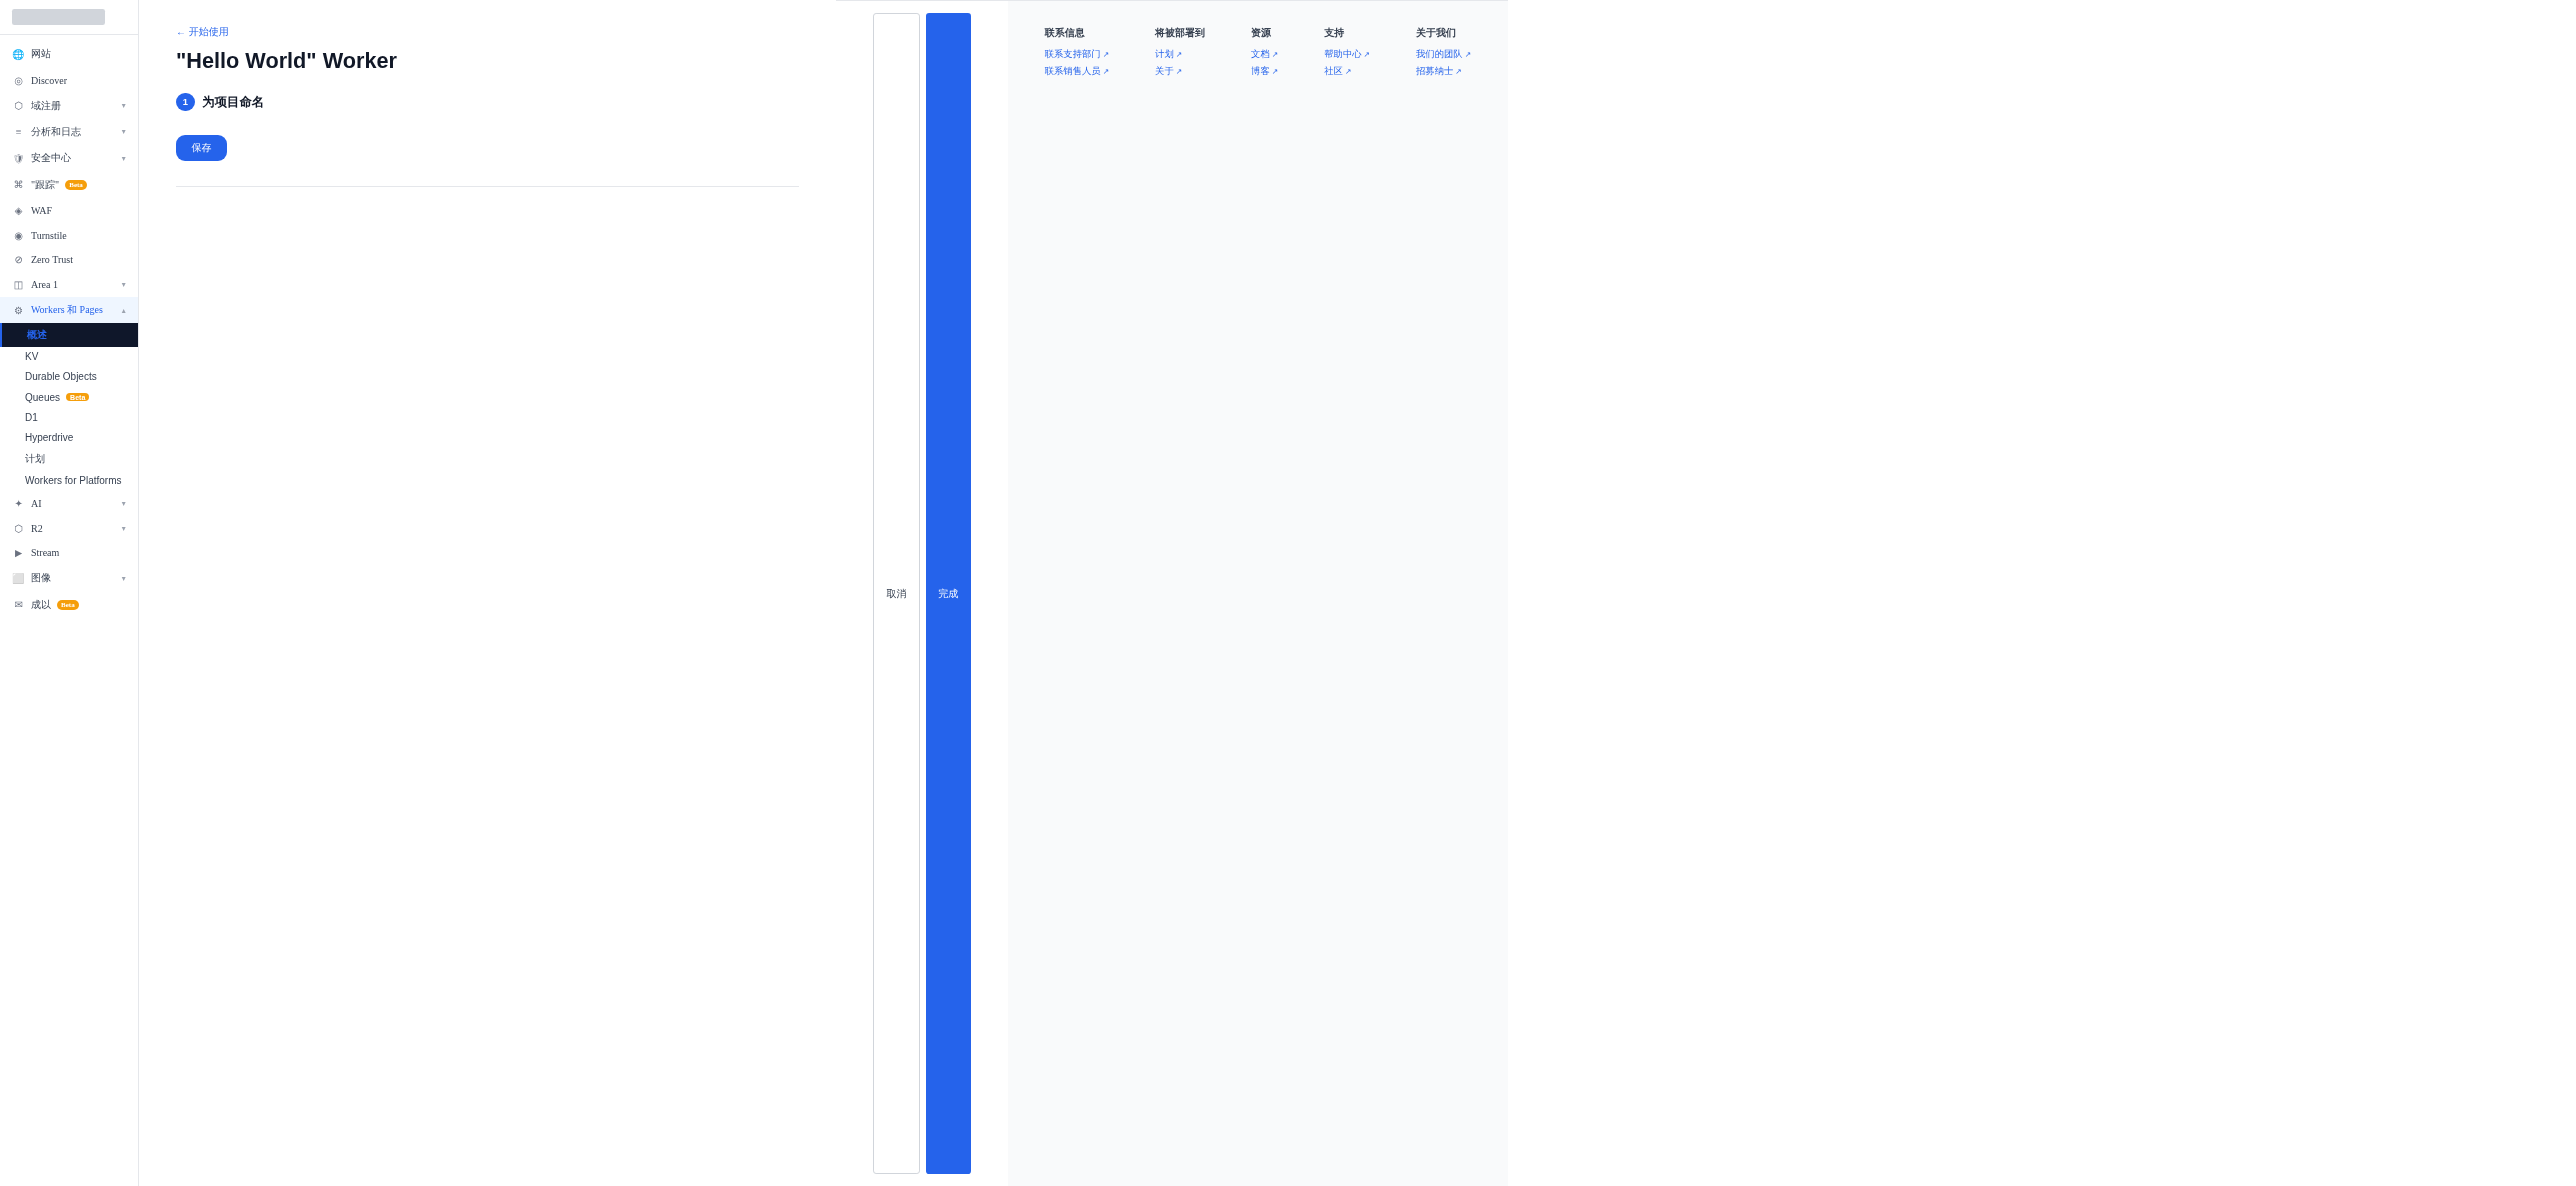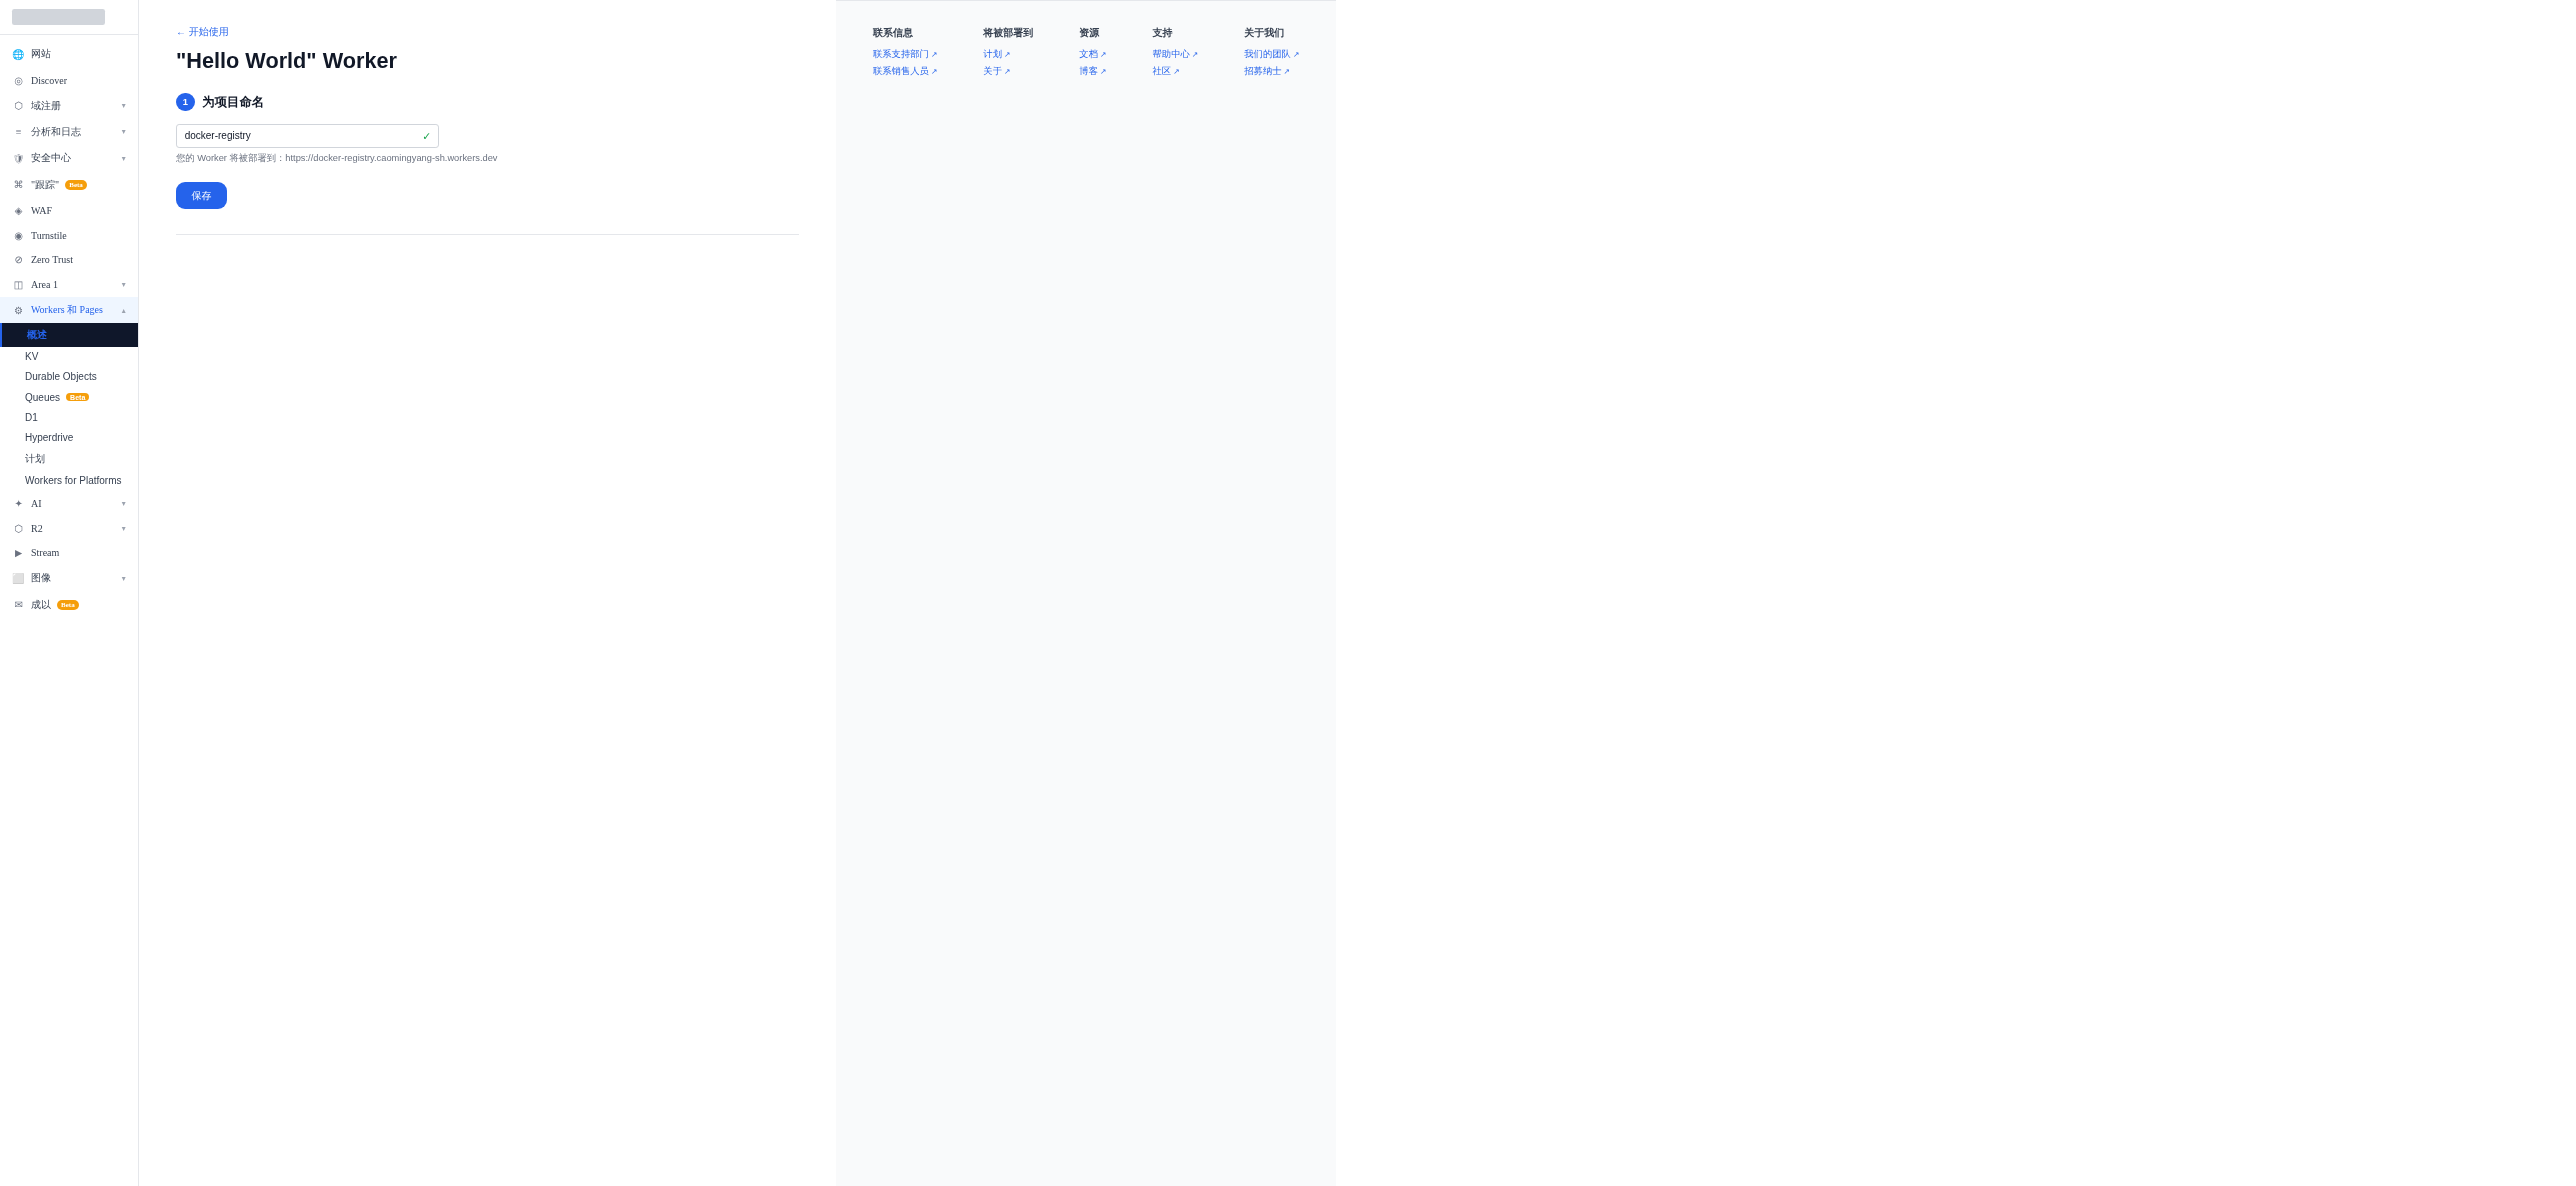"docker-registry" div.input-group { html: <div> <div> <input> <span>✓</span> </div> <p>您的 Worker 将被部署到：https://docker-registry.caomingyang-sh.workers.dev</p> </div> -> none }
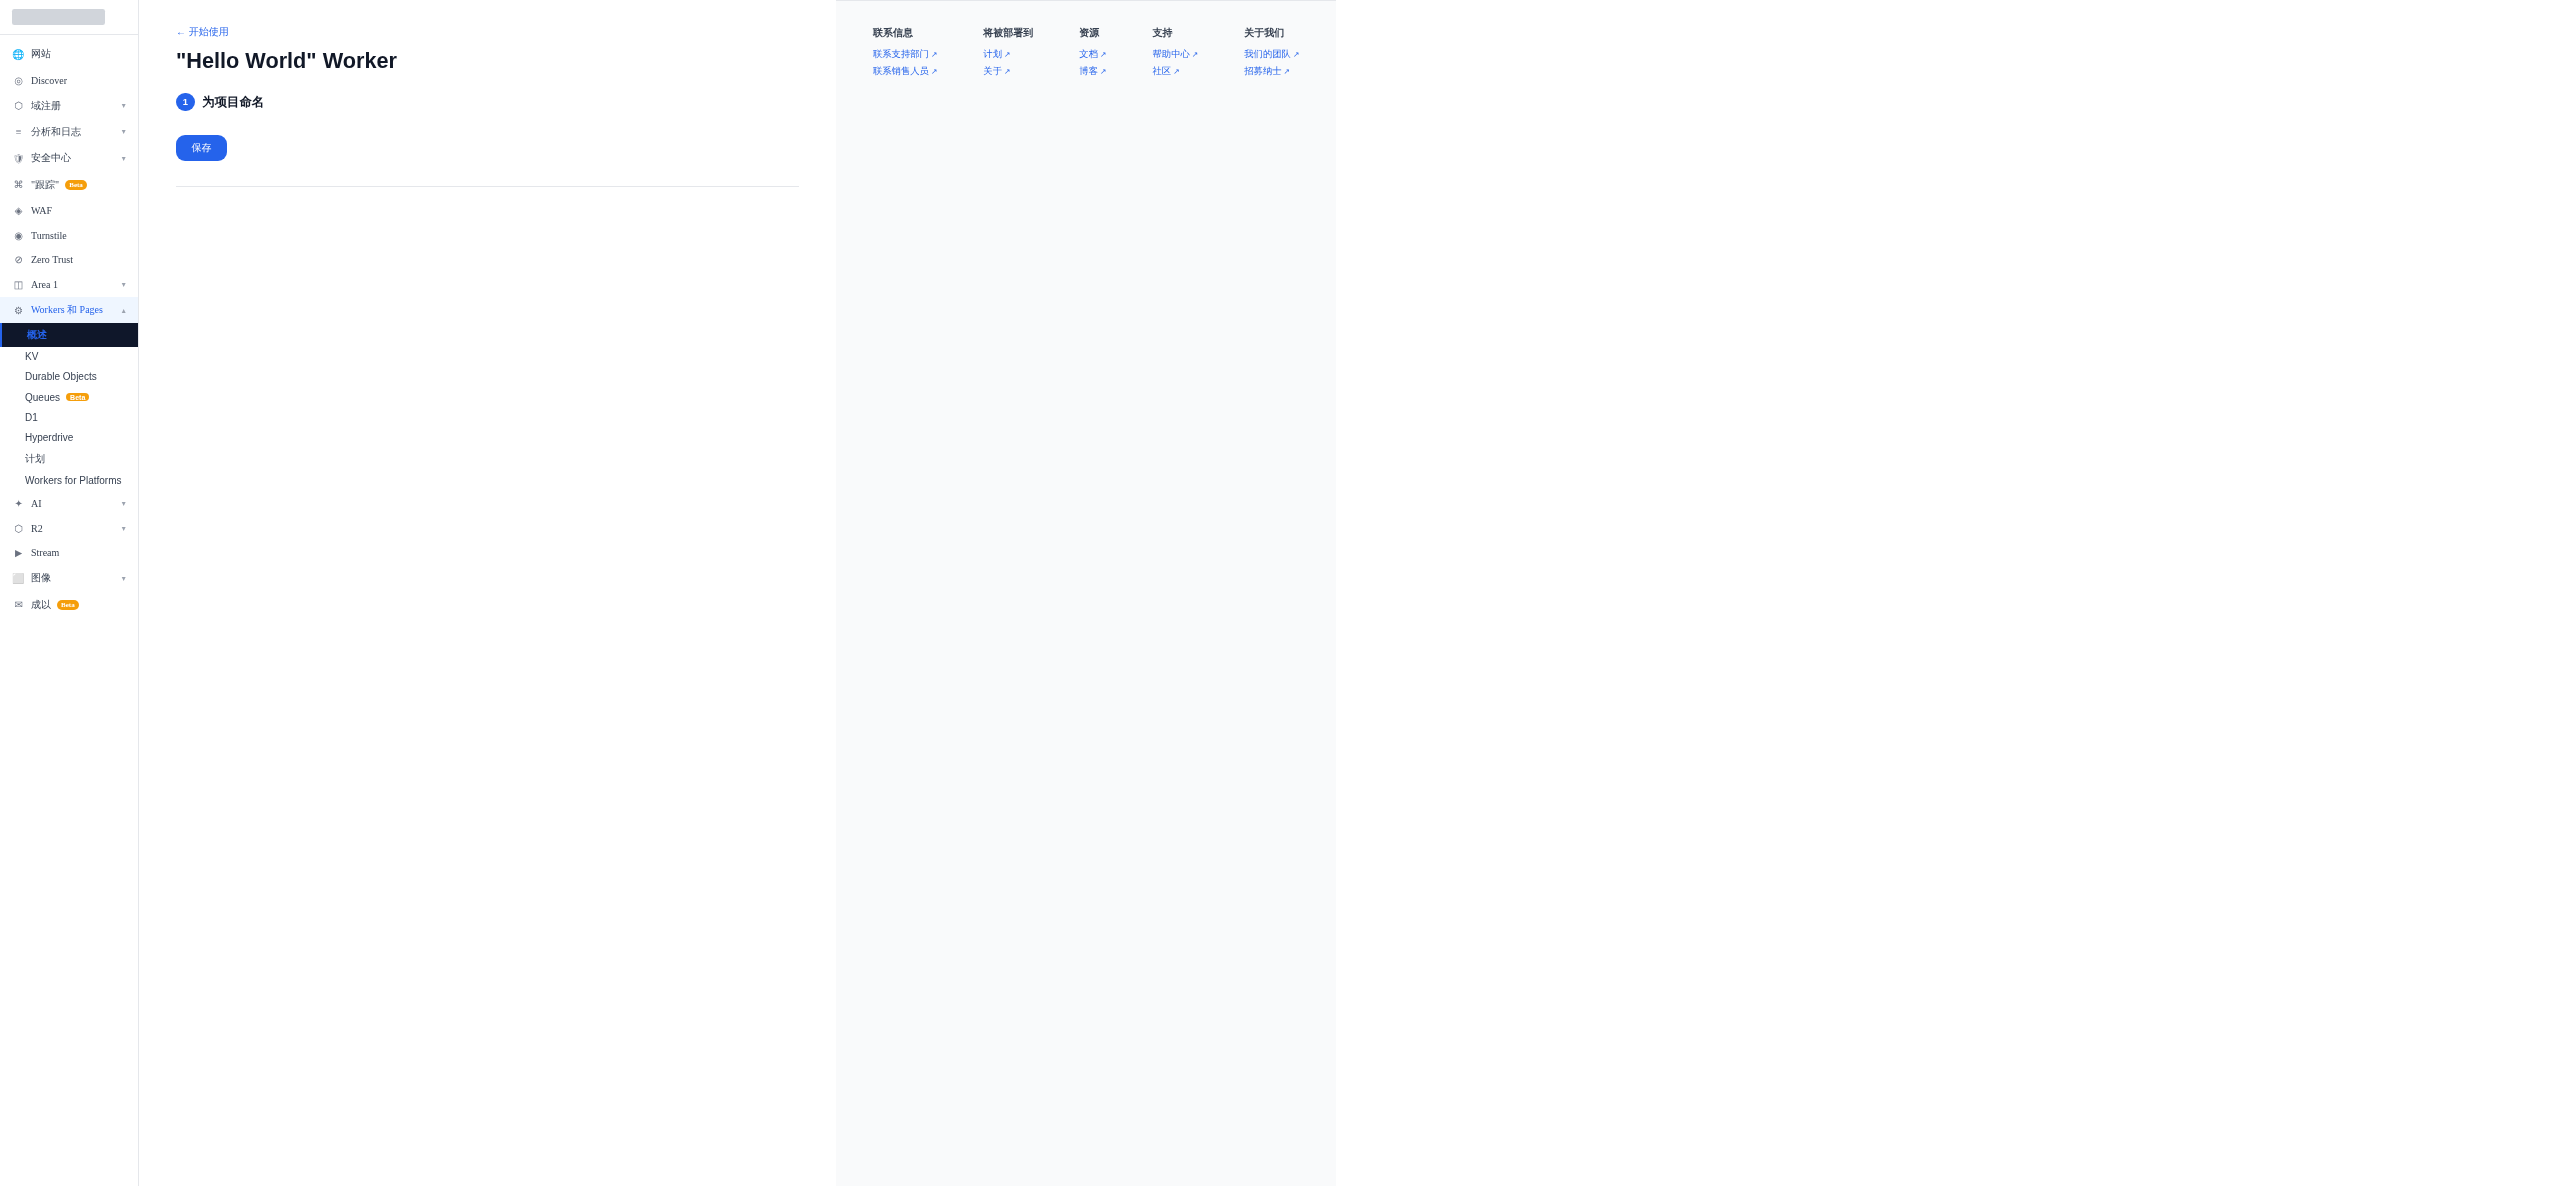"取消" div.bottom-actions { html: none -> <div> <button>取消</button> <button>完成</button> </div> }
